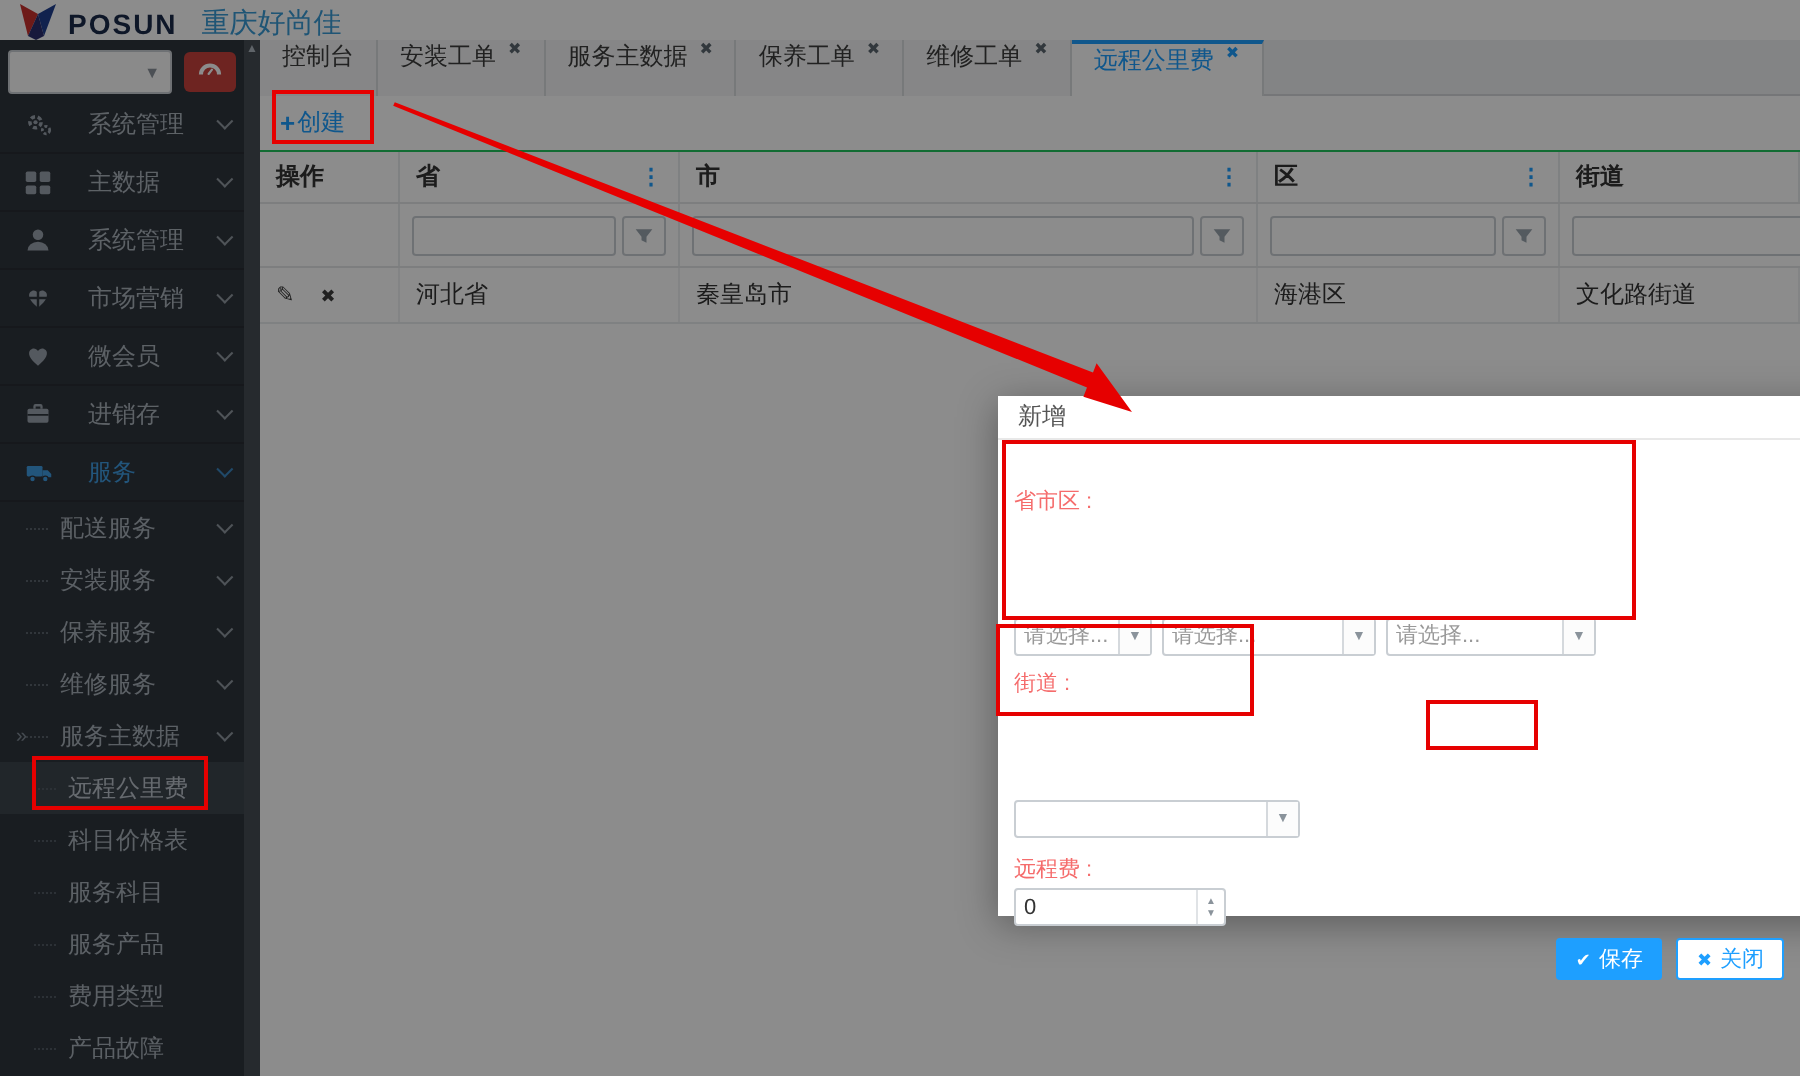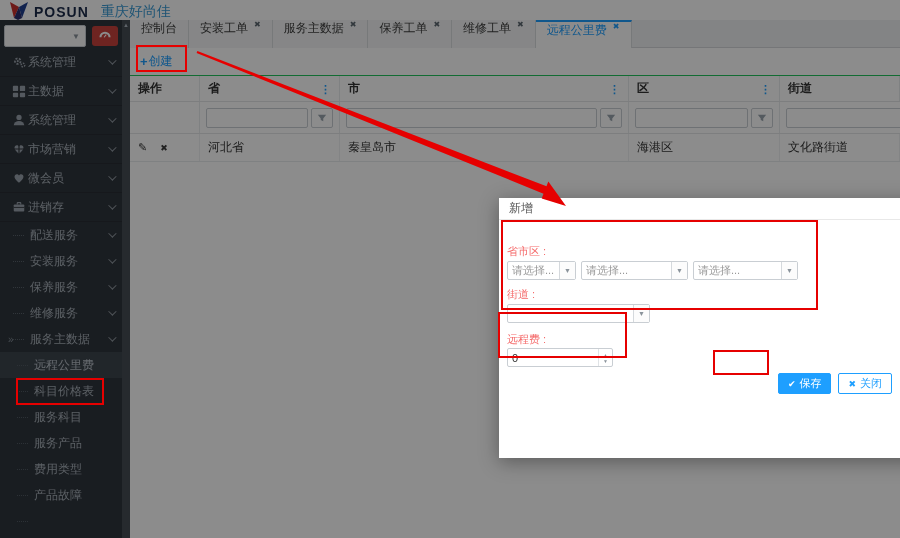"系统管理" .mi .lab { margin-left: 0 -> 16px }
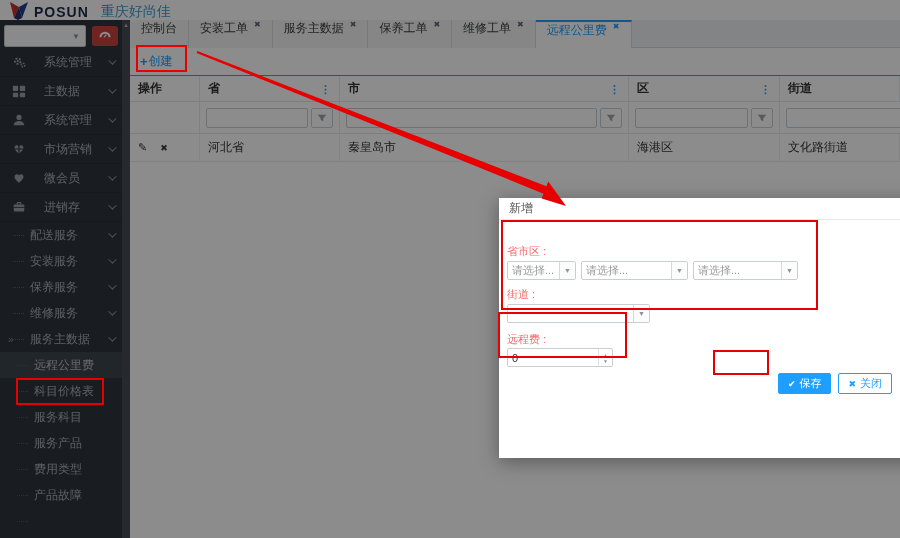"服务" div.mi { html: none -> <div> <span> <svg> <rect></rect> <path></path> <circle></circle> <circle></circle> </svg> </span> <span>服务</span> <span></span> </div> }
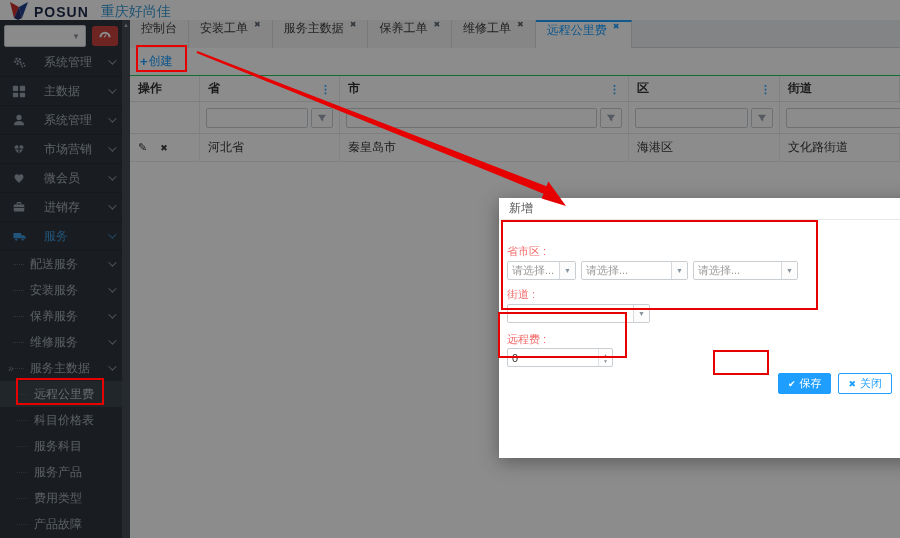"请选择..." .sel { align-items: center -> none; margin-top: none -> 48px }
